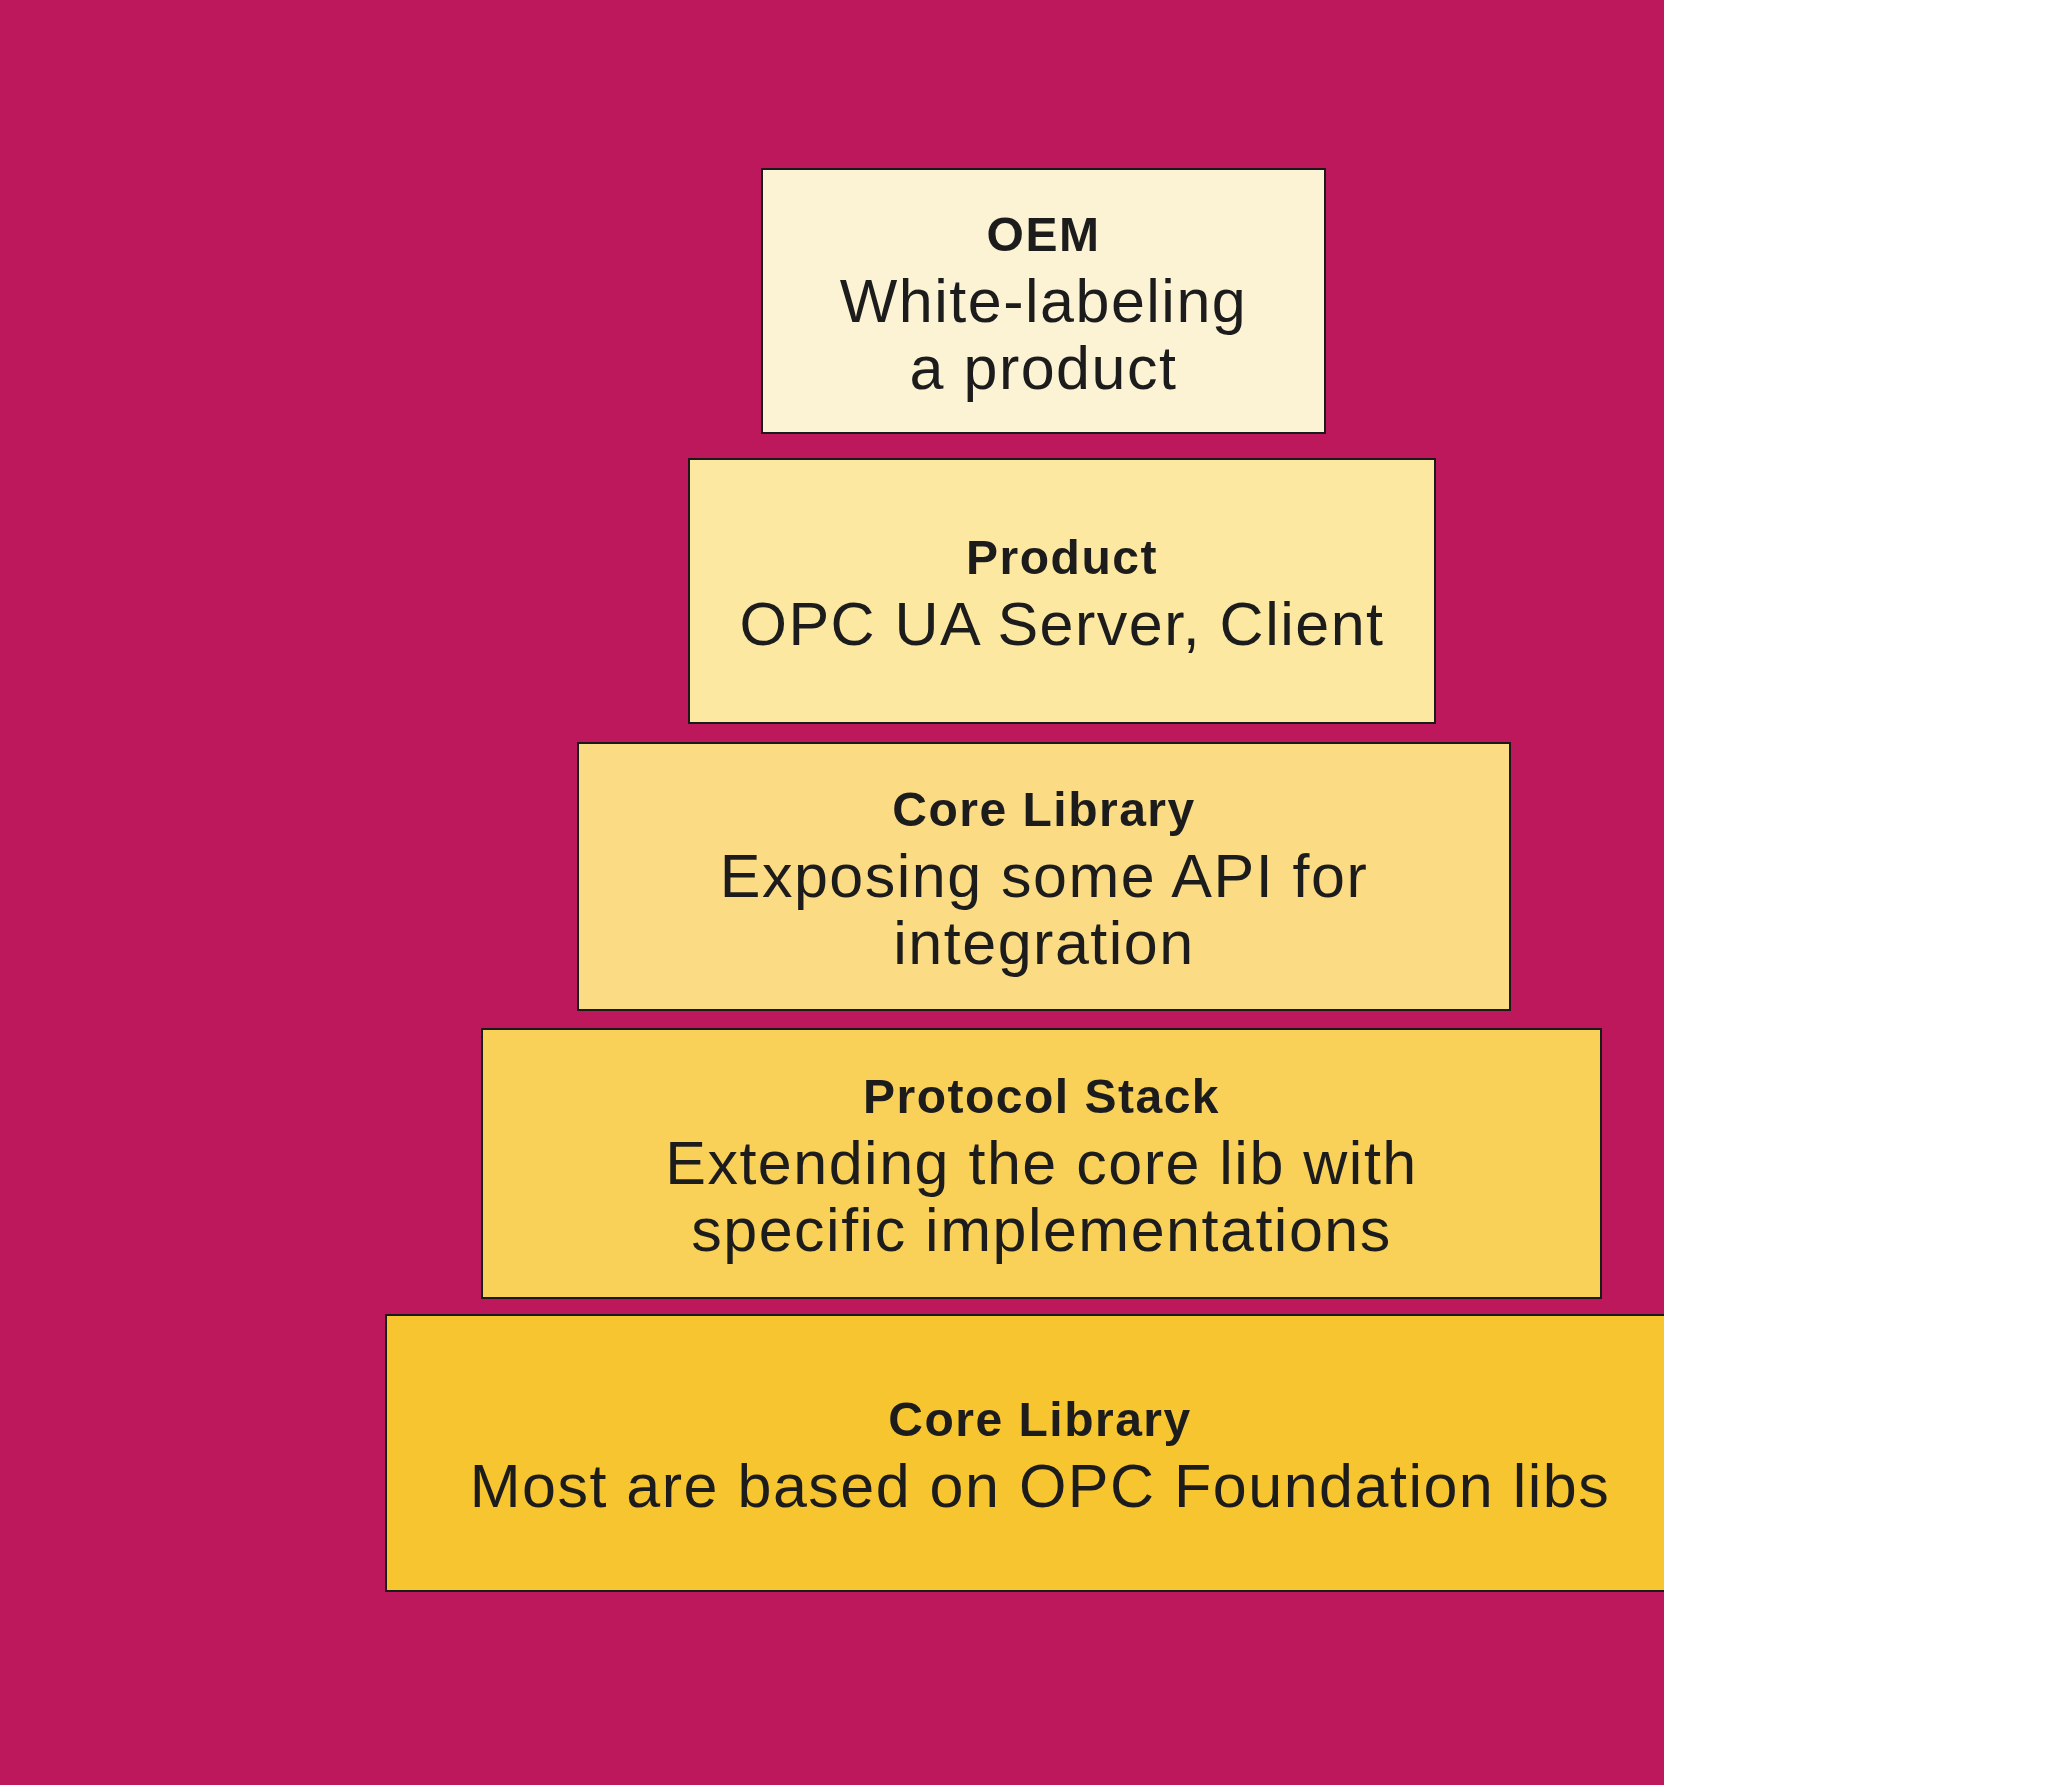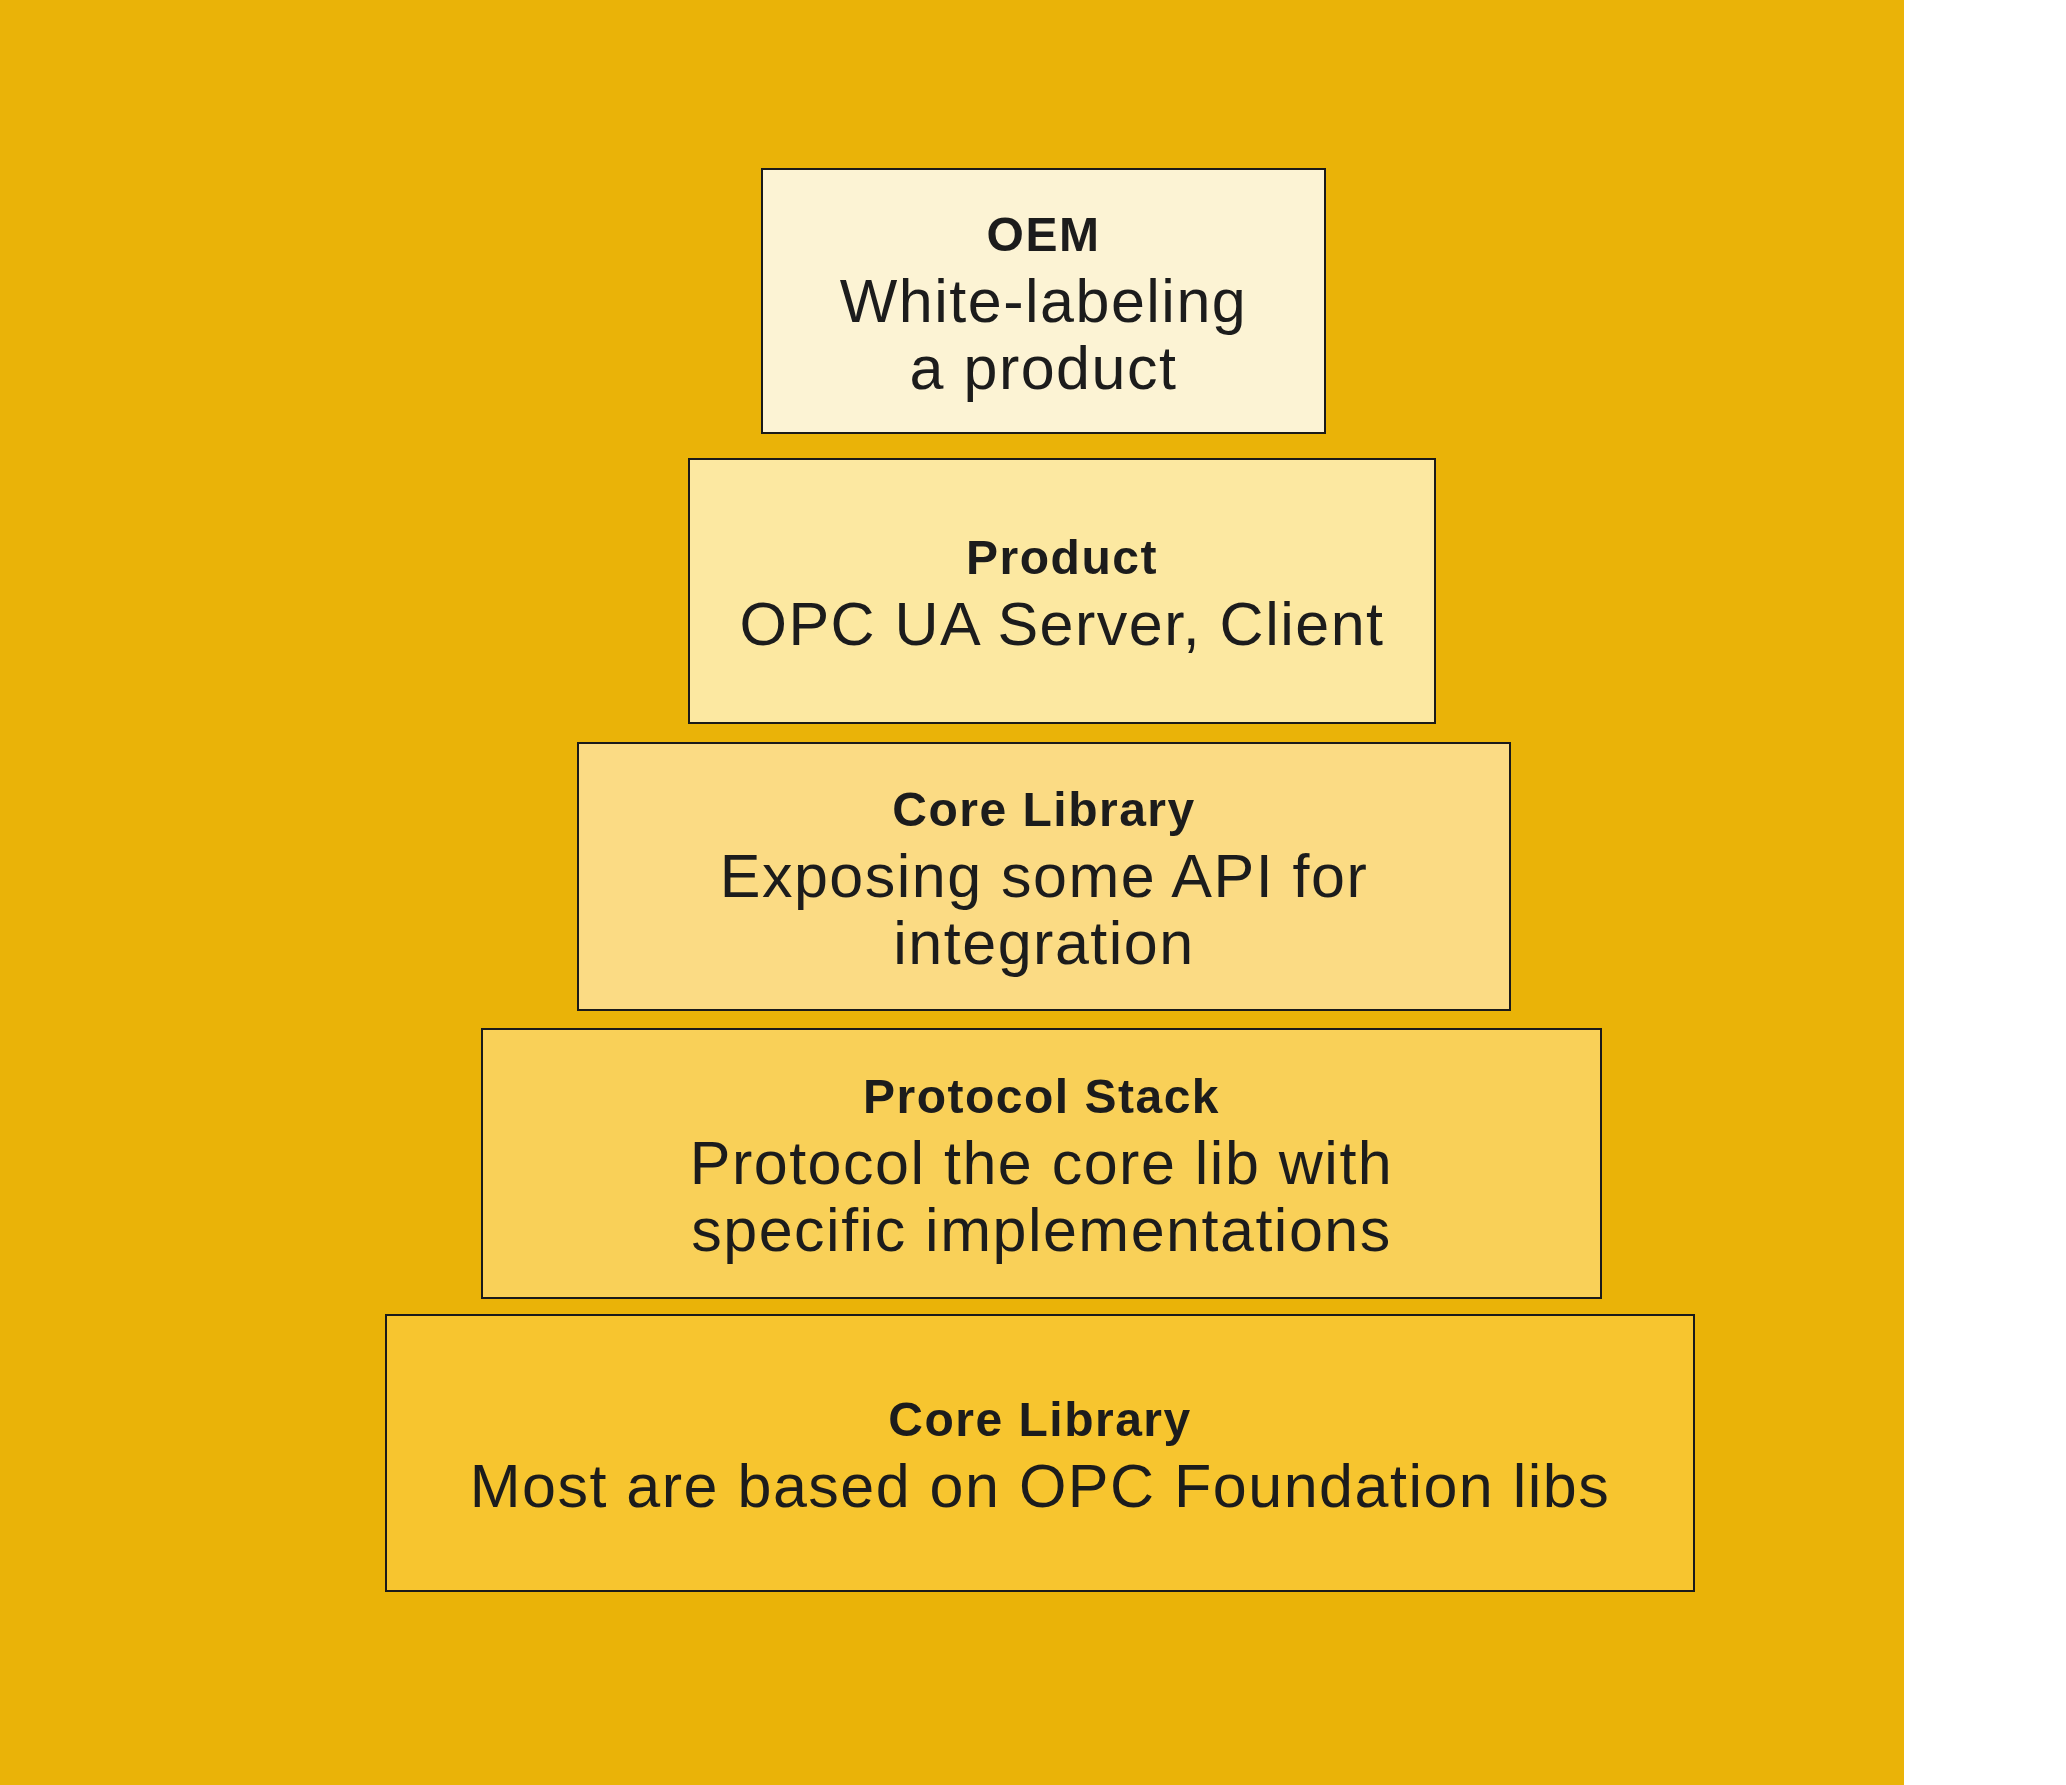"OEM" .canvas { background: #eab308 -> #be185d; width: 1904px -> 1664px }
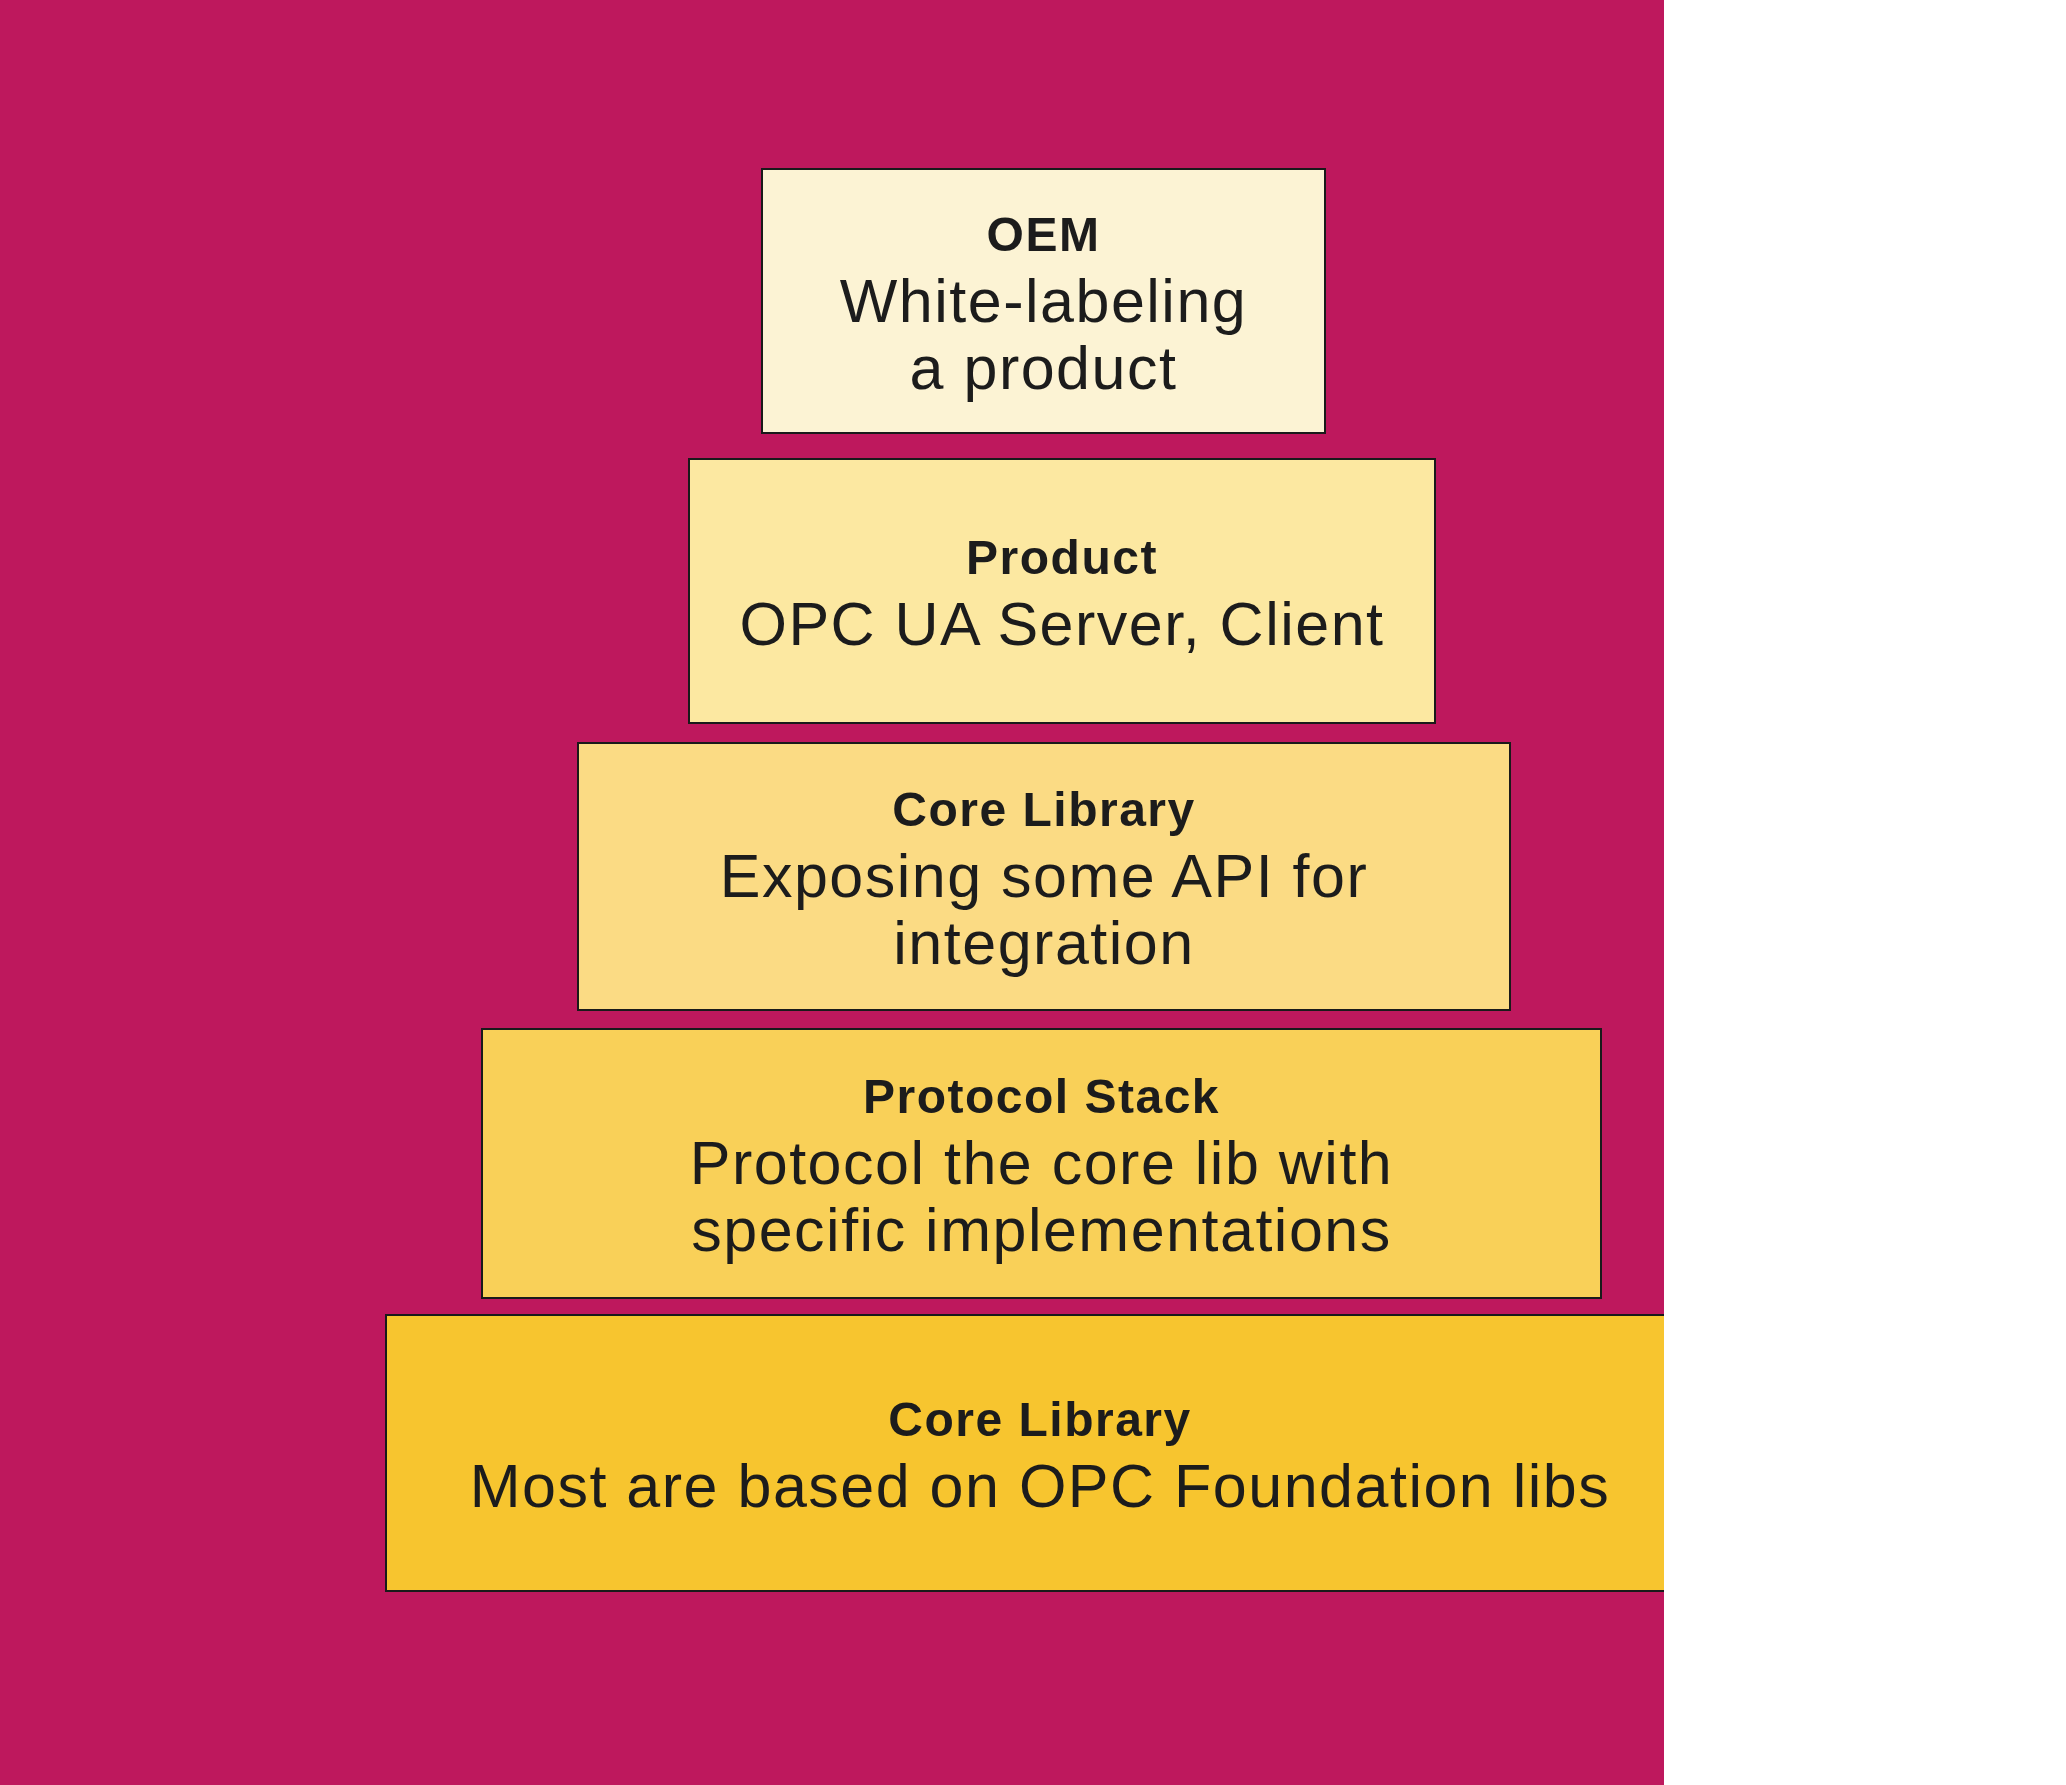"Protocol the core lib with" div.line { text: Protocol -> Extending }
